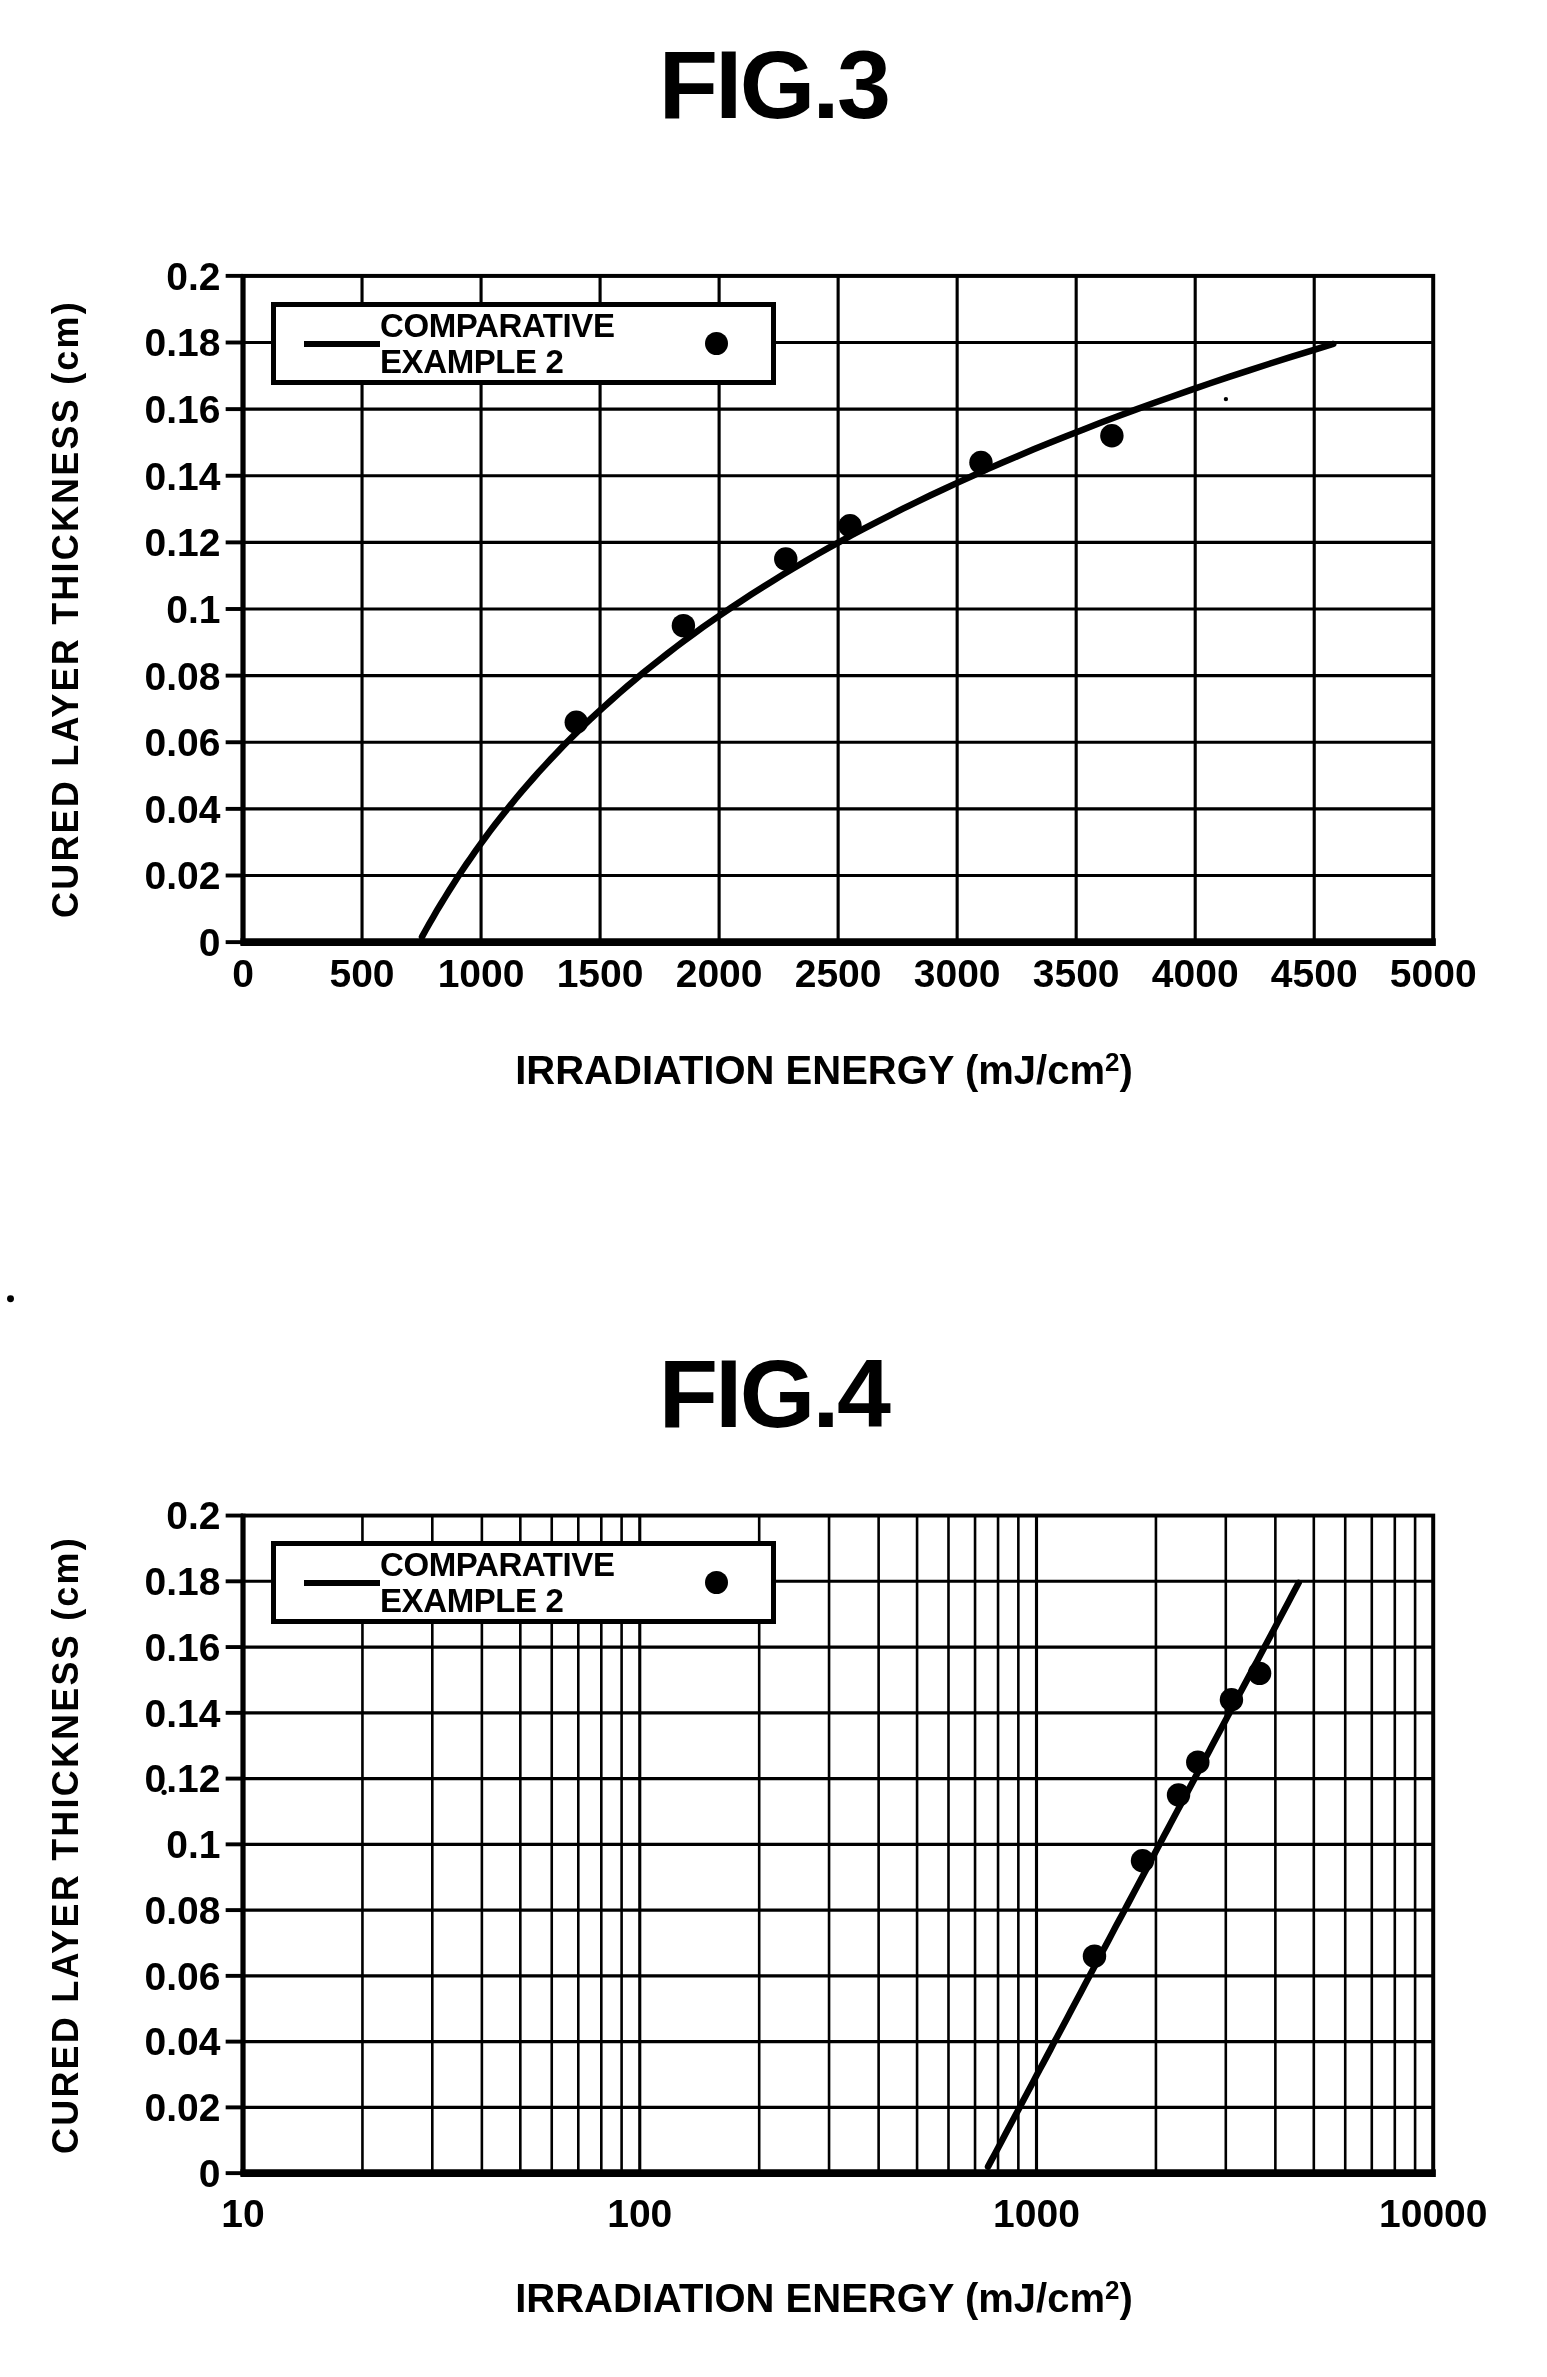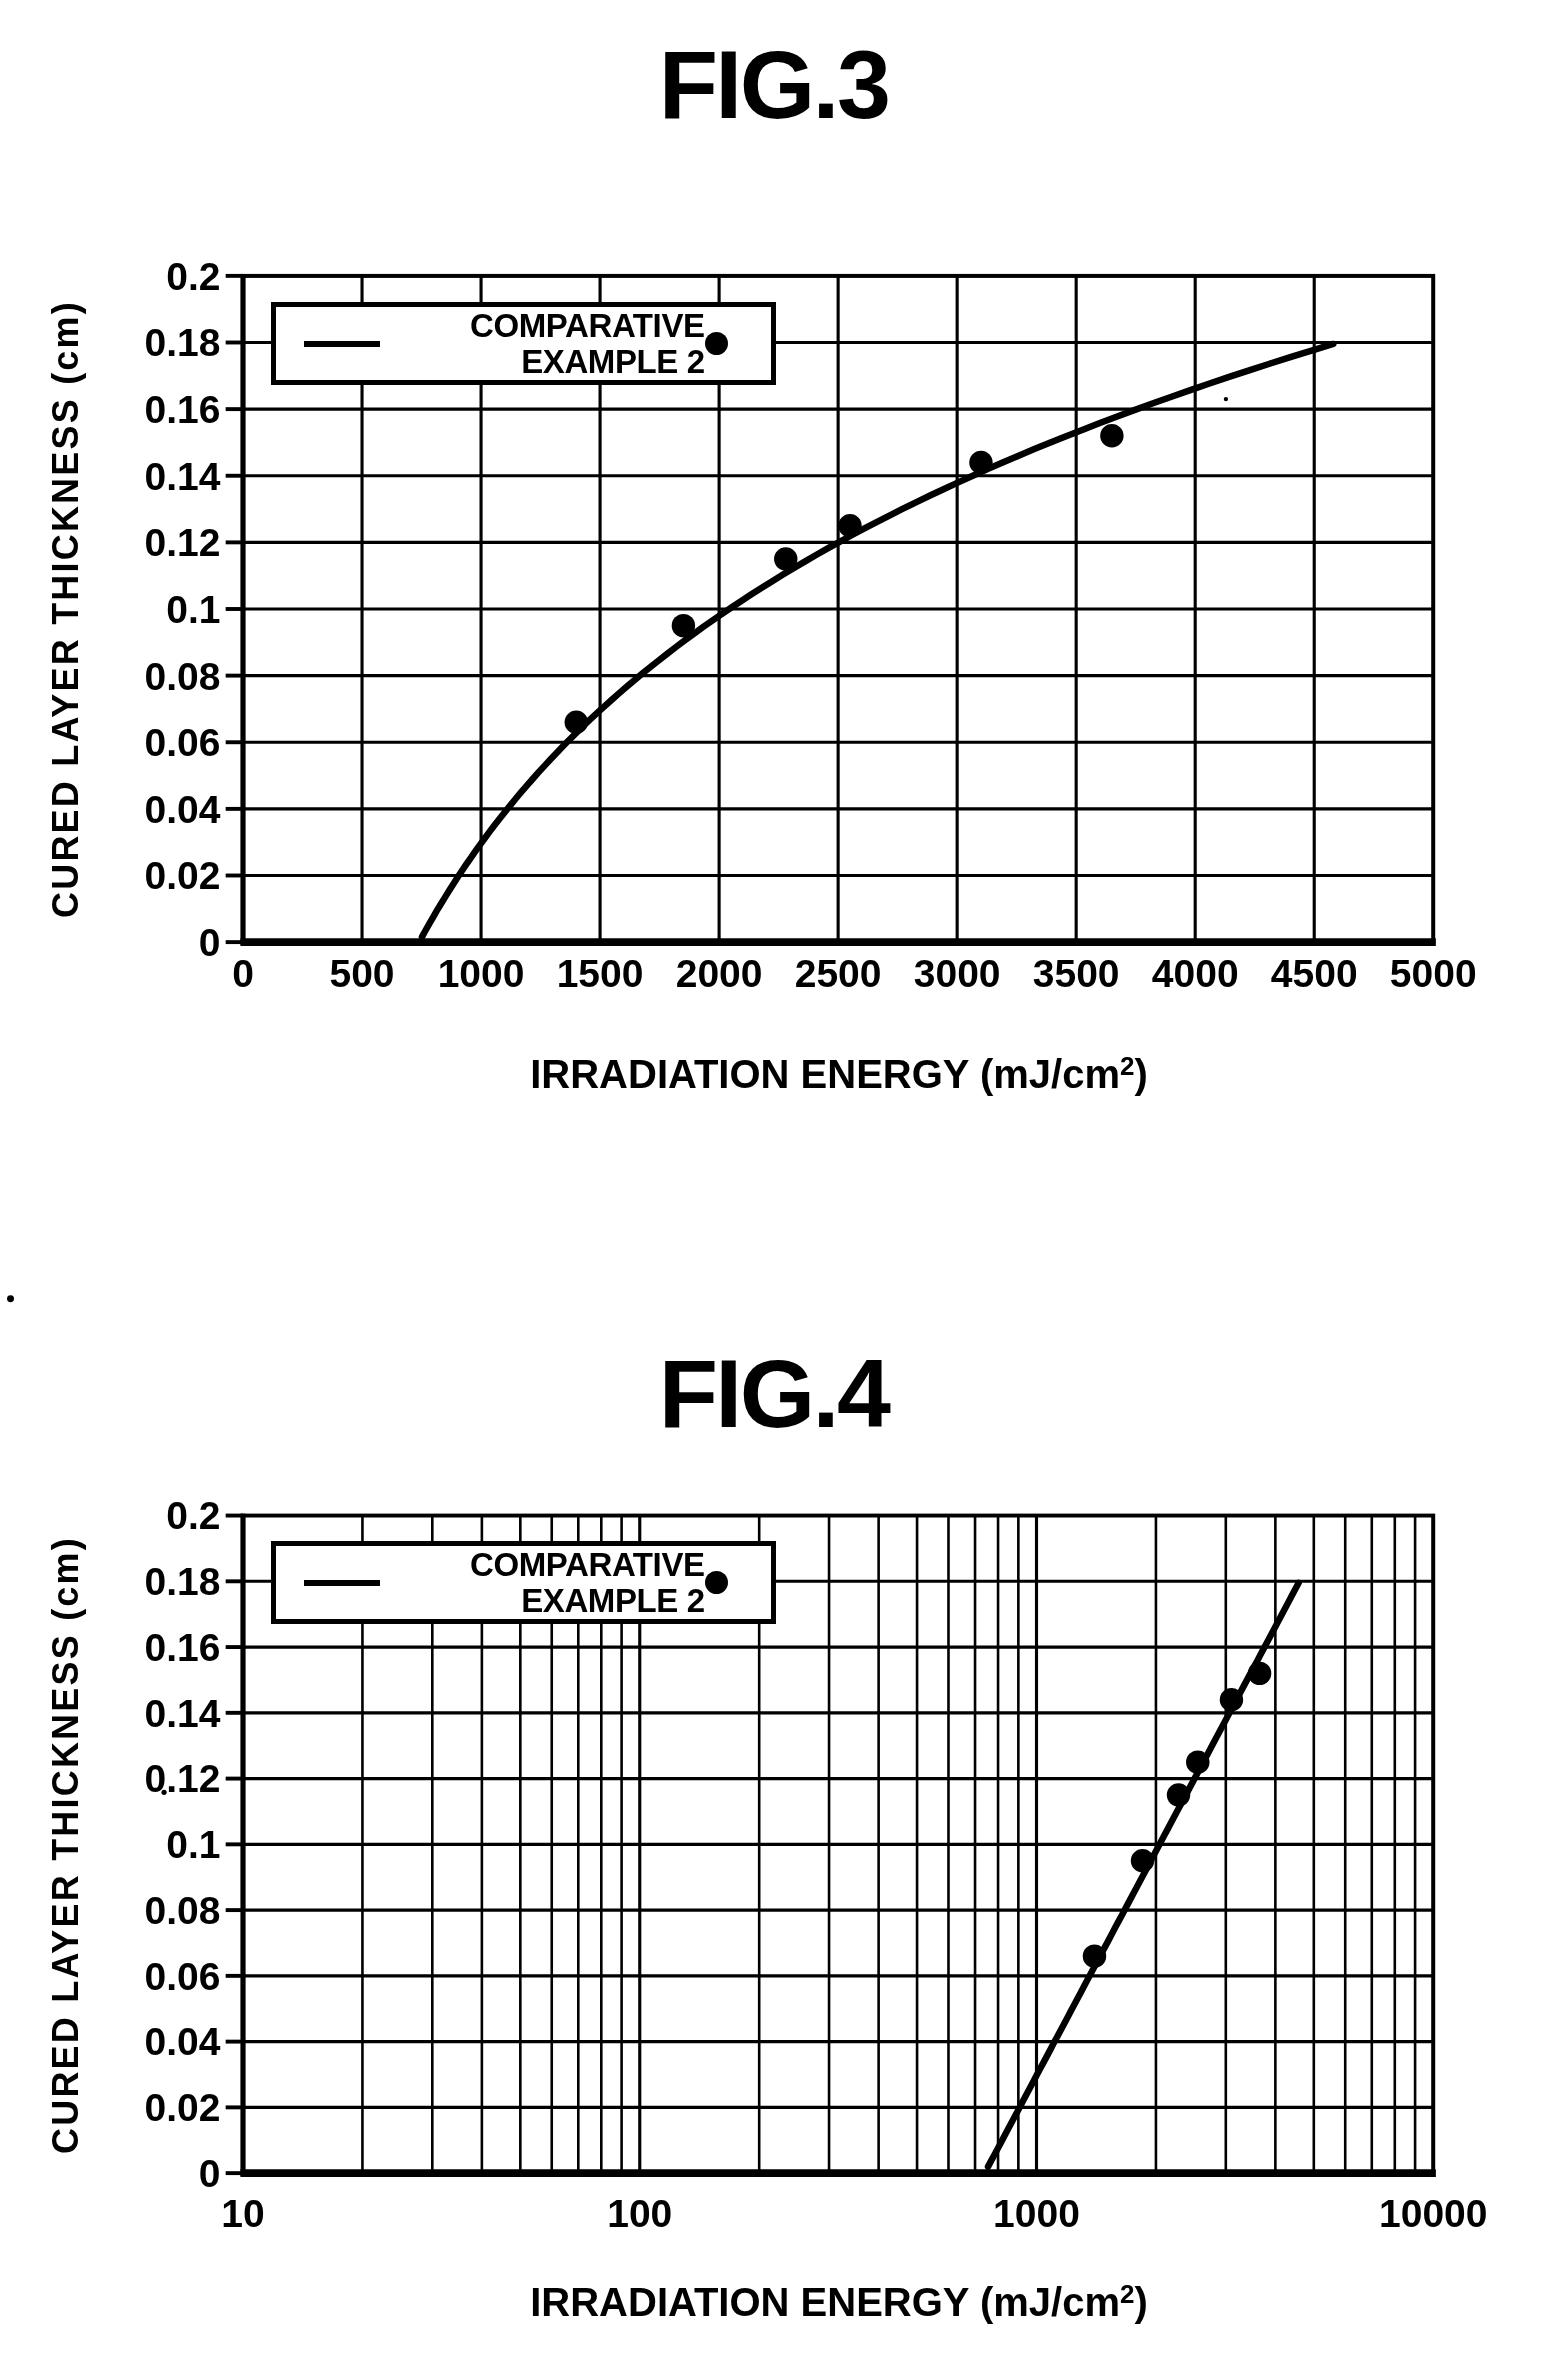"COMPARATIVE" .leg-text { text-align: right -> left }
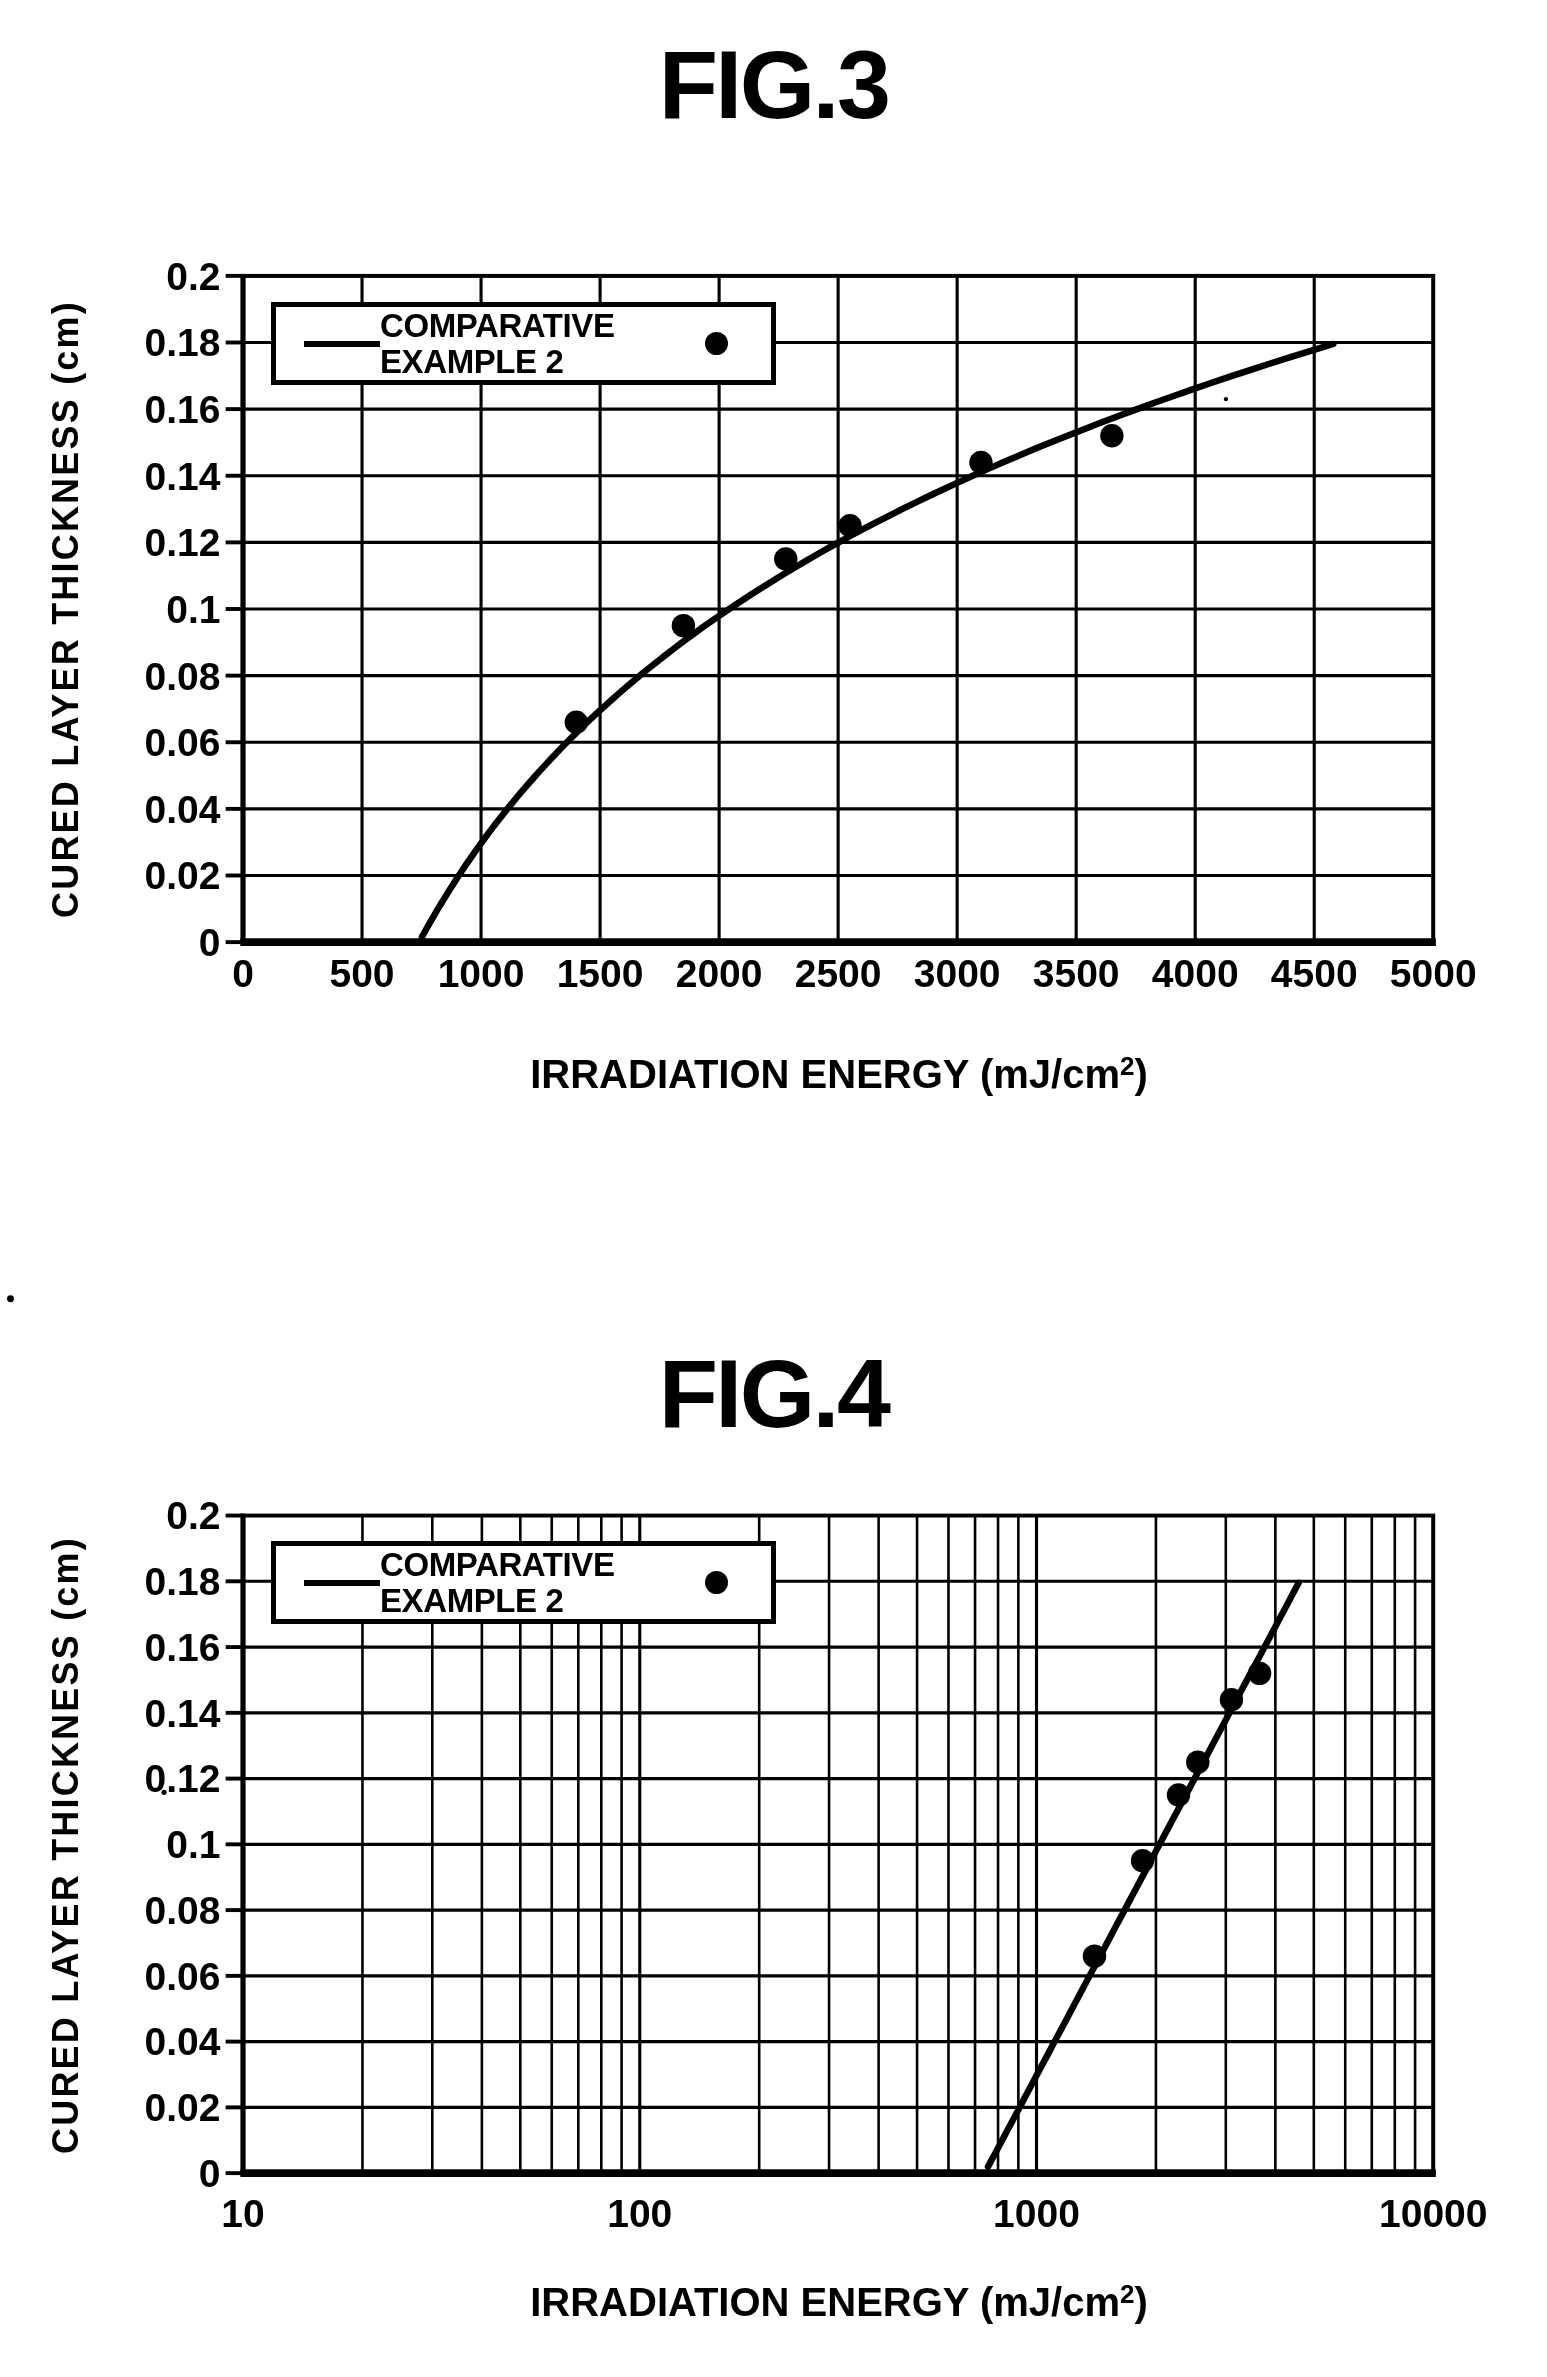"IRRADIATION ENERGY (mJ/cm2)" .xtitle { left: 244px -> 229px; line-height: 57px -> 48px }
